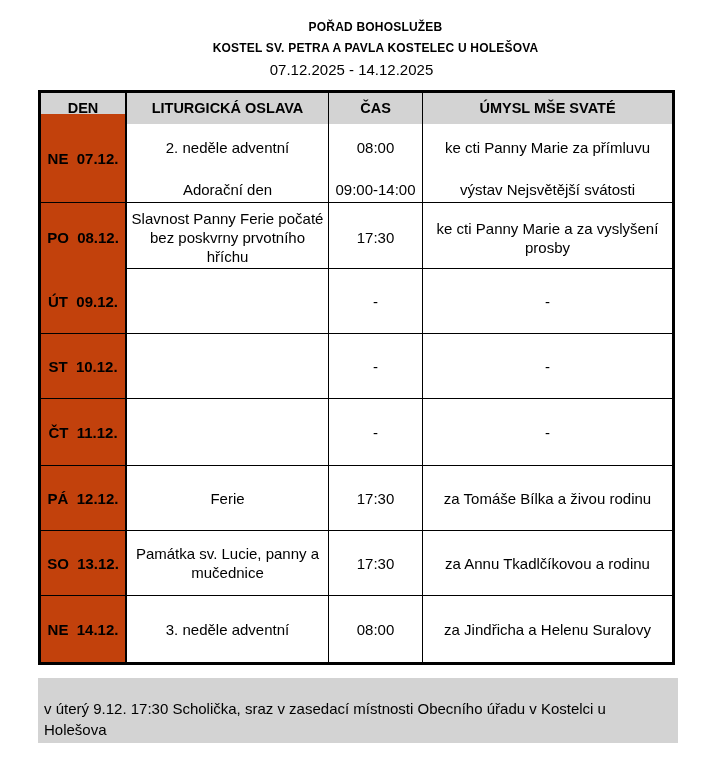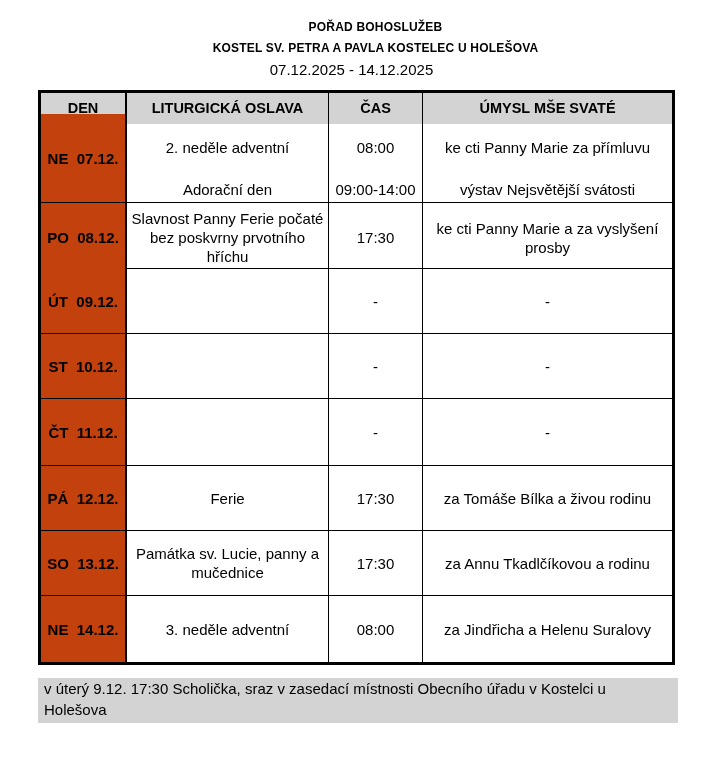"v úterý 9.12. 17:30 Scholička," .footer-note { padding: 0 8px 3px 6px -> 20px 8px 3px 6px }
